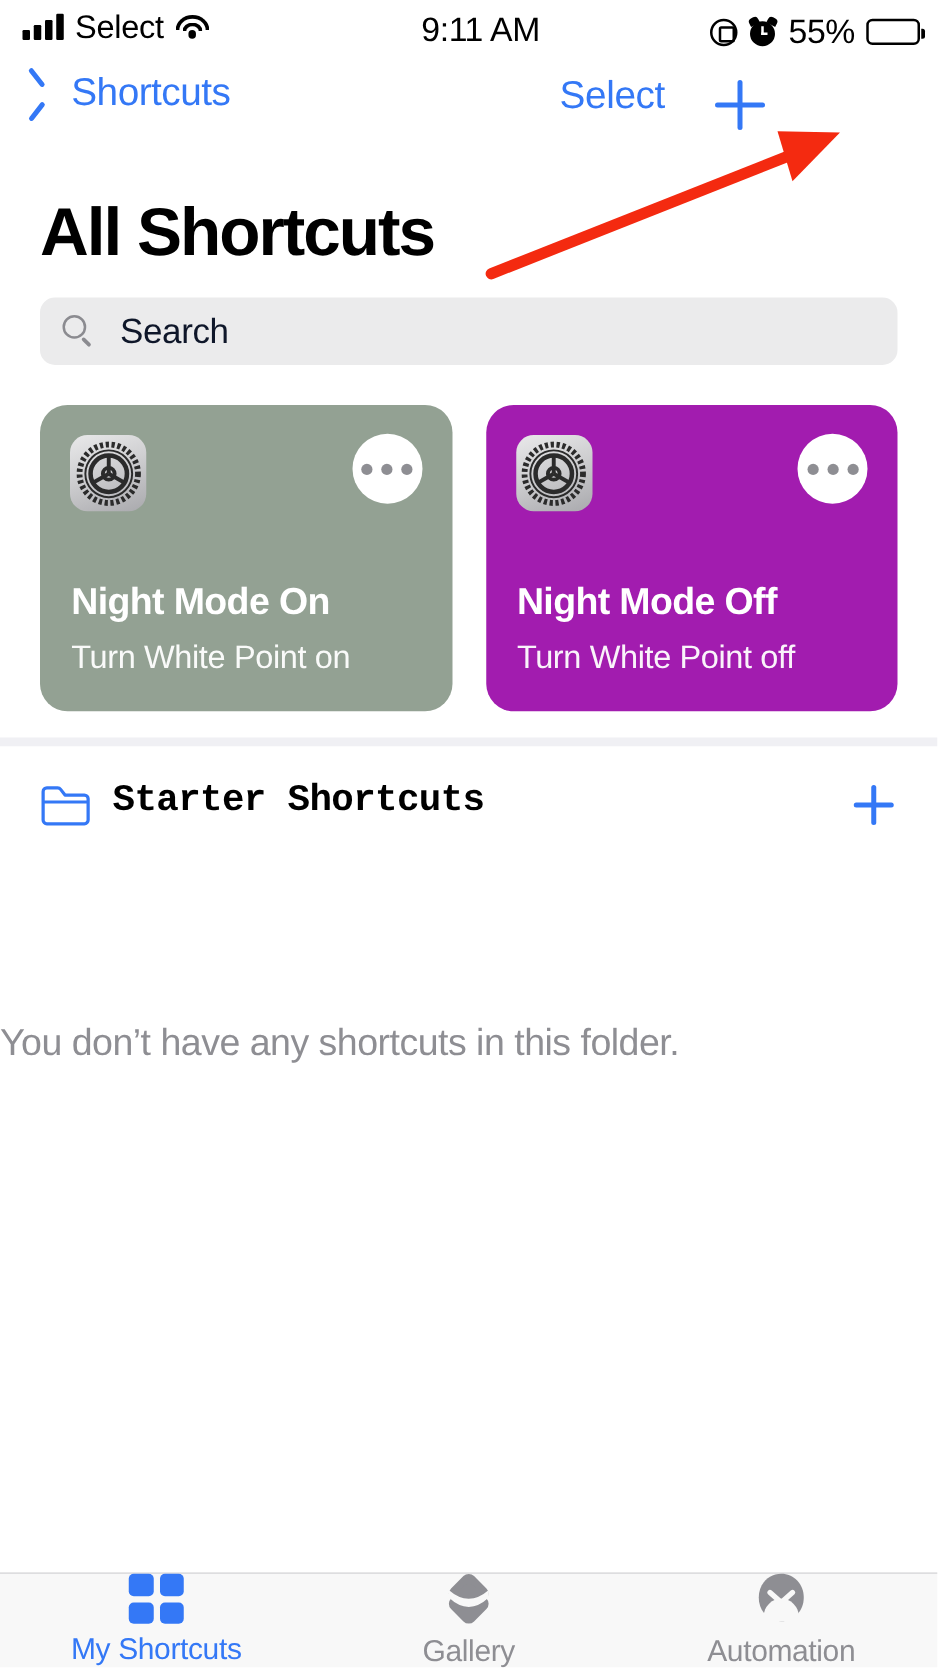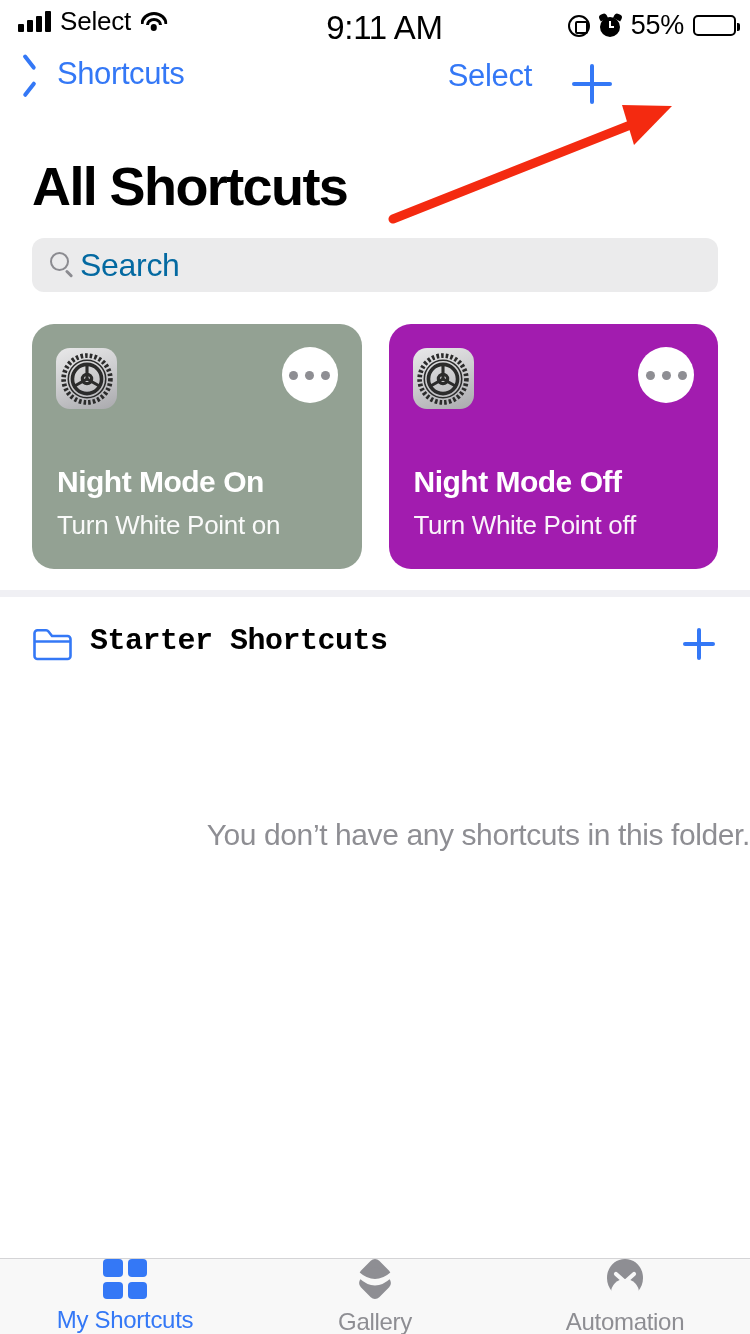"9:11 AM" .sb-time { font-size: 33px -> 27px }
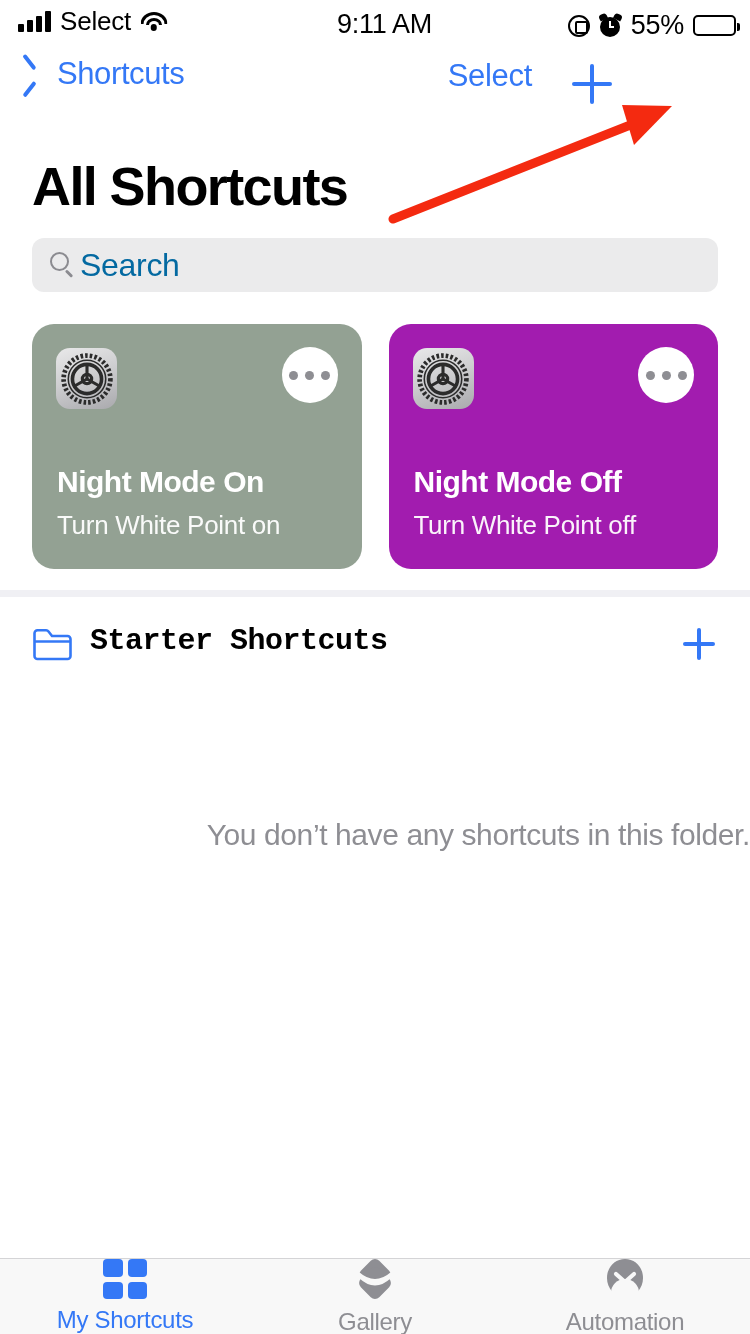"Search" .search-ph { color: #0369a1 -> #0f172a; font-size: 32px -> 28px; margin-left: 4px -> 20px }
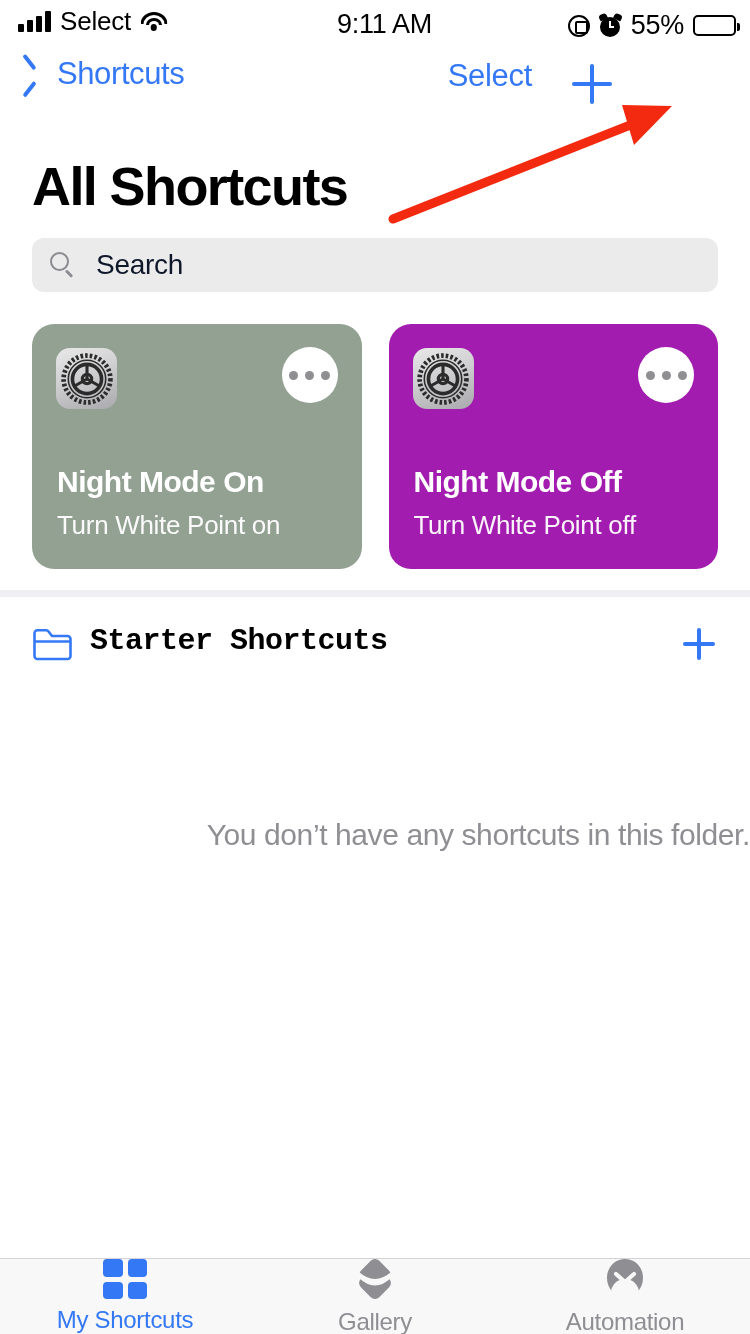"You don’t have any shortcuts" .empty-state { text-align: right -> left }
